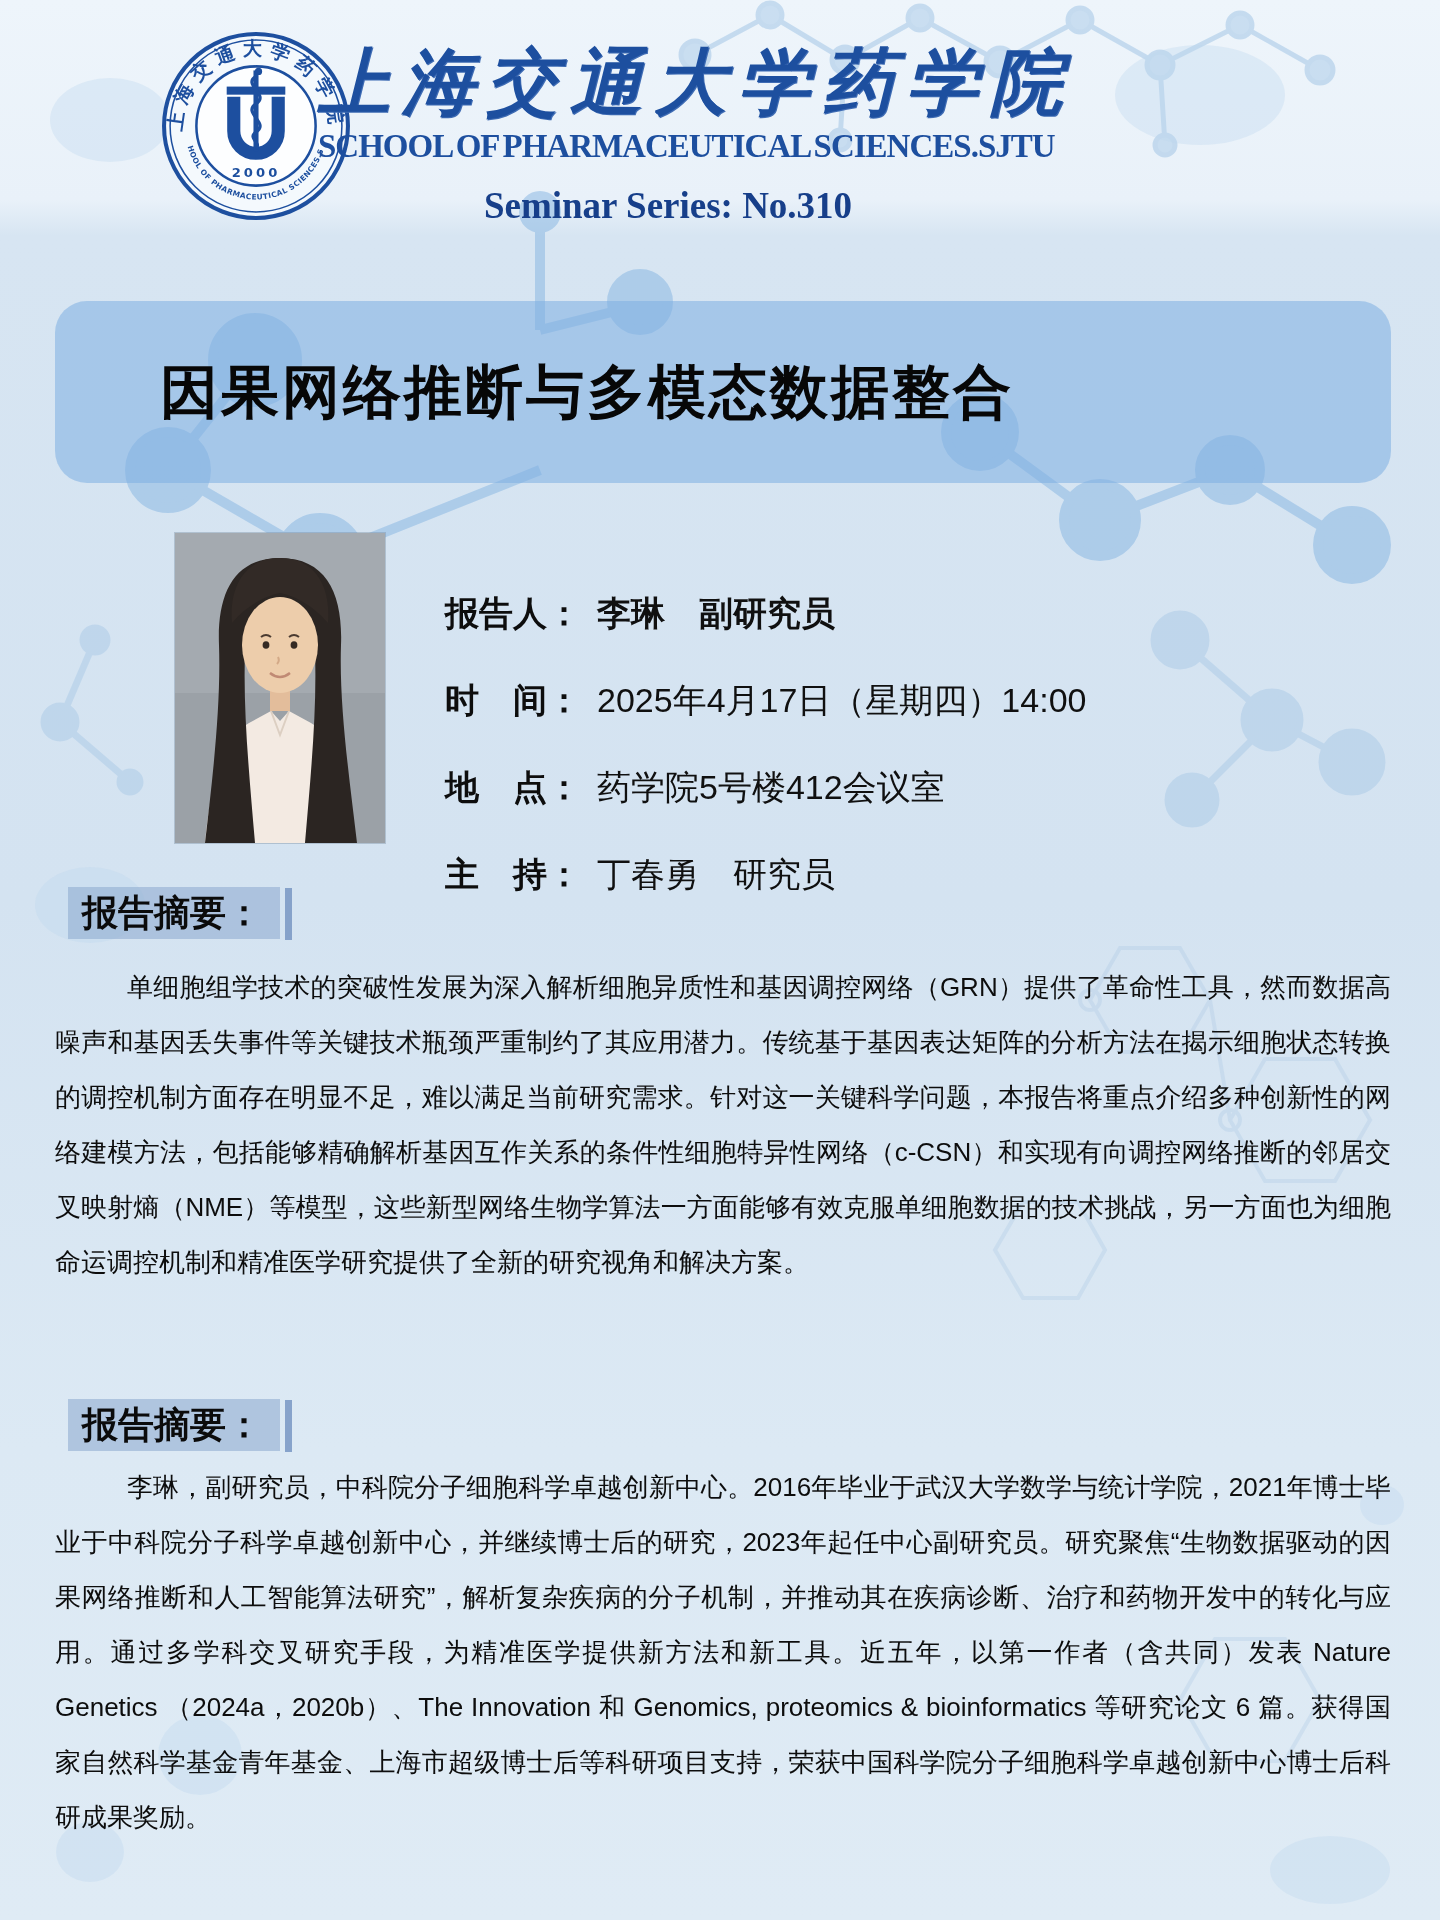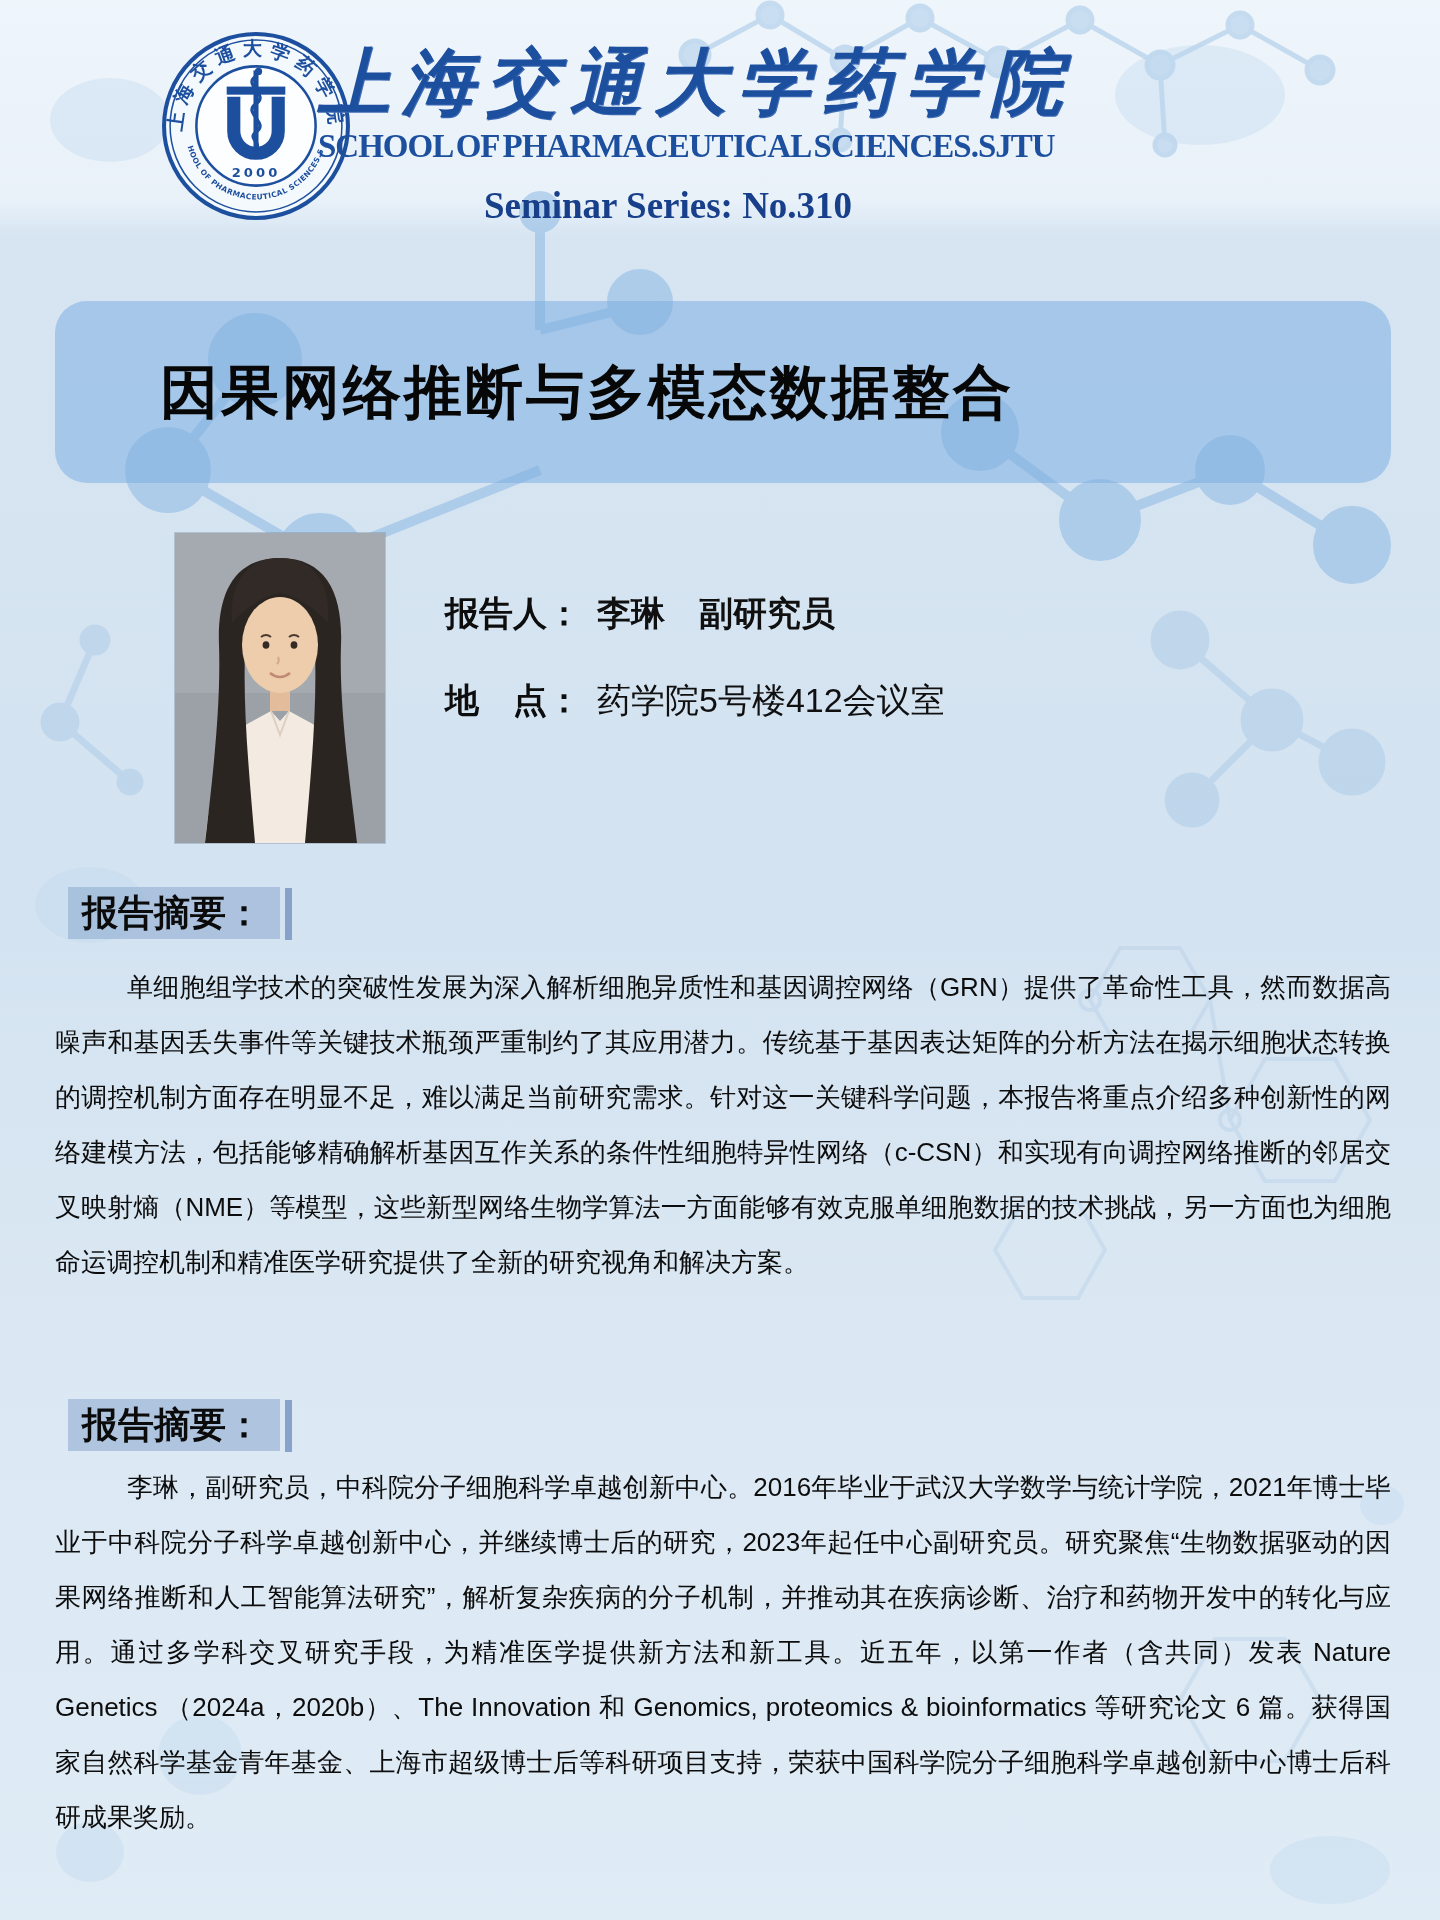"时 间： 2025年4月17日（星期四）14:00" div.info-row { html: none -> <div> <span>时 间：</span><span>2025年4月17日（星期四）14:00</span> </div> }
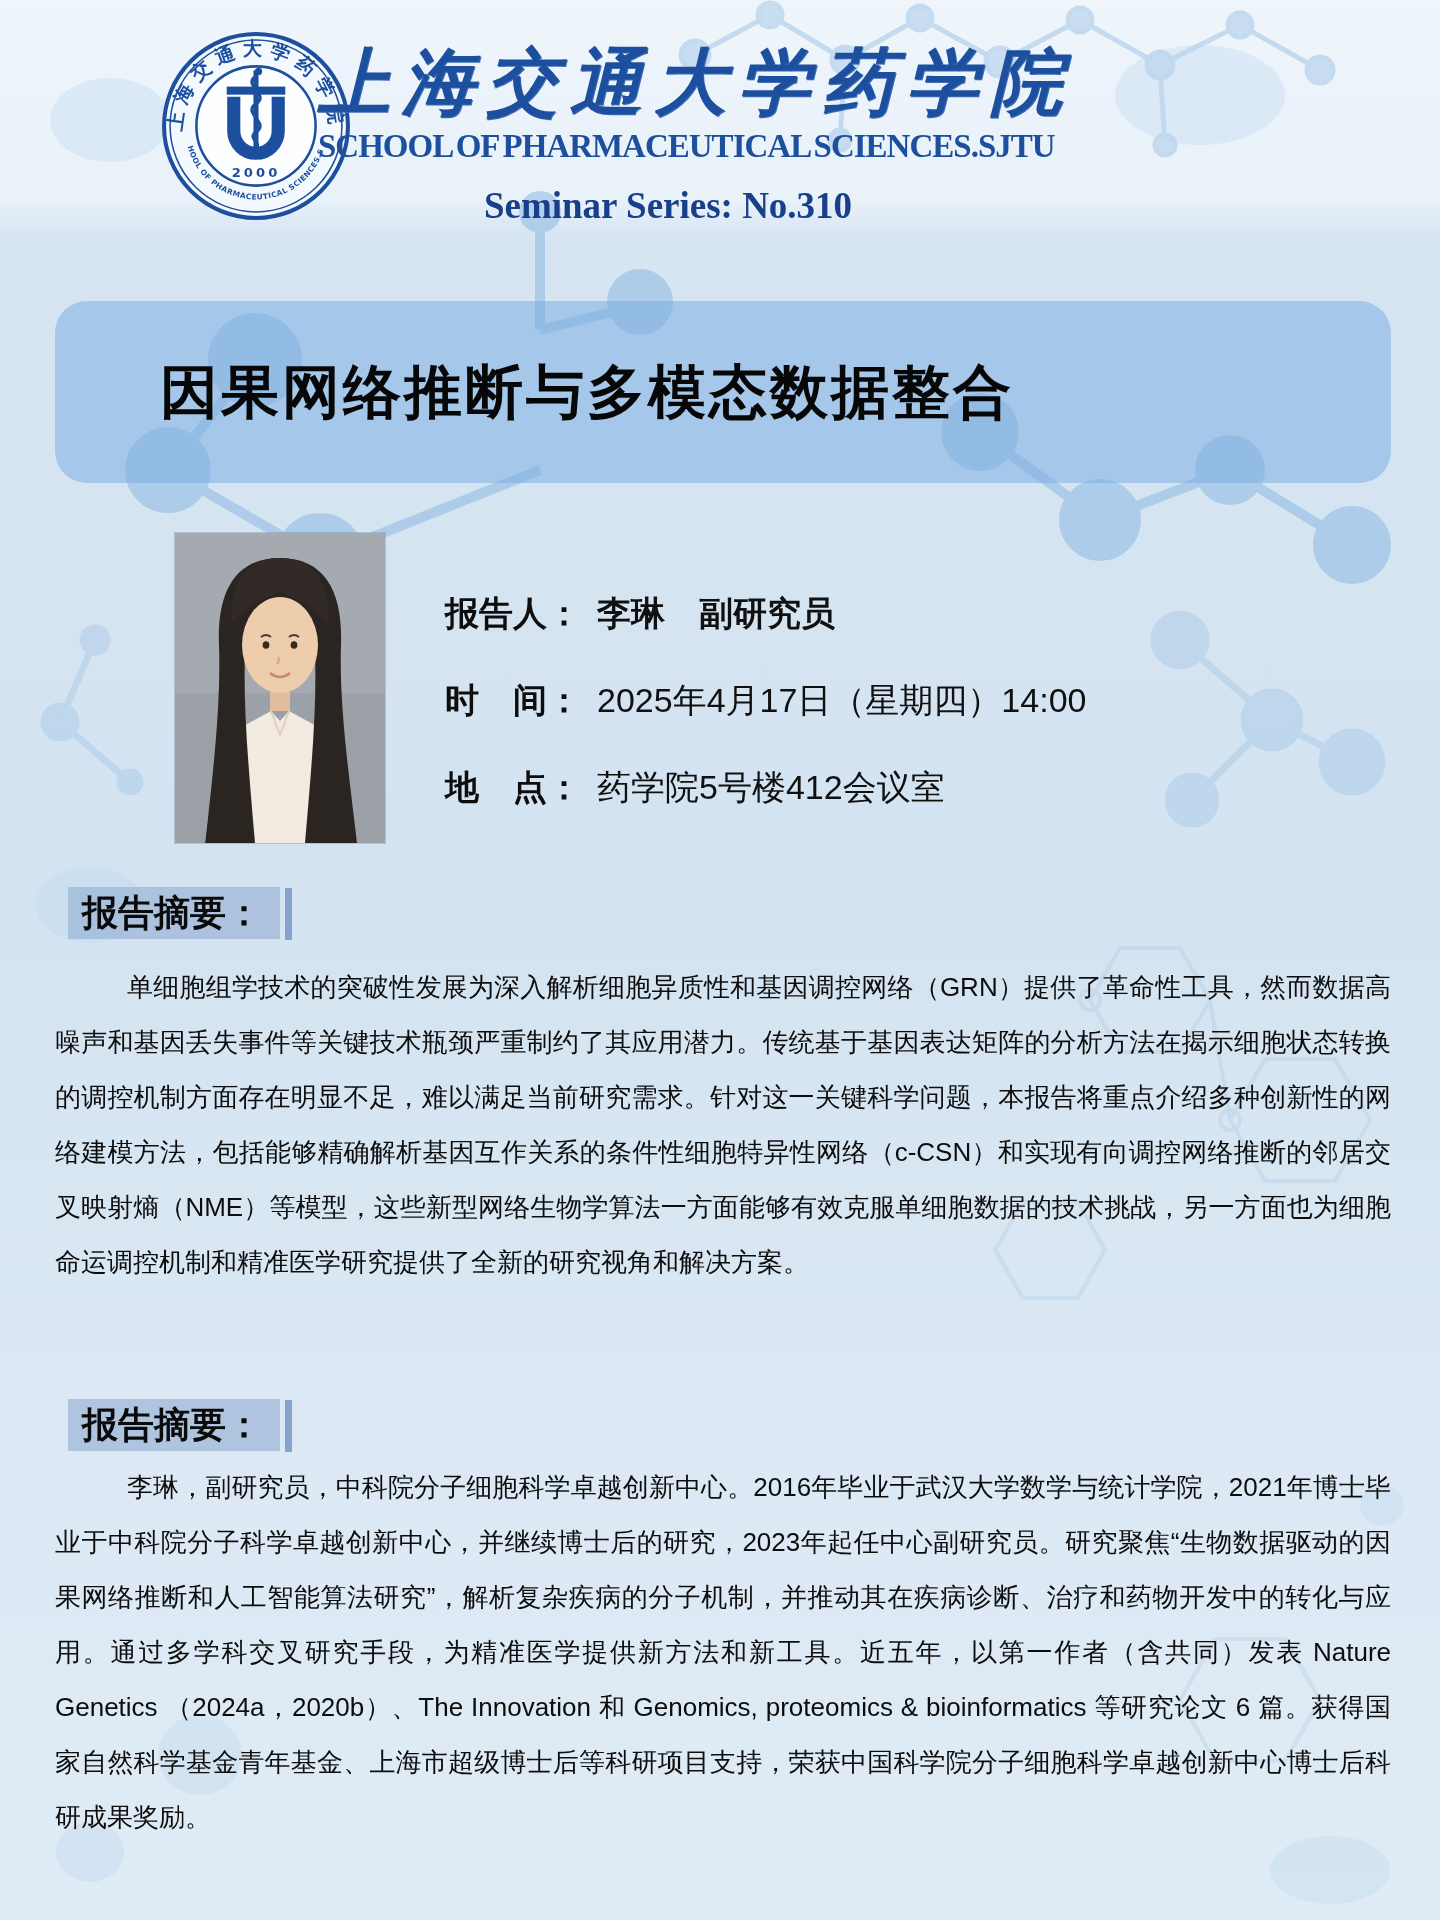"主 持： 丁春勇 研究员" div.info-row { html: none -> <div> <span>主 持：</span><span>丁春勇 研究员</span> </div> }
